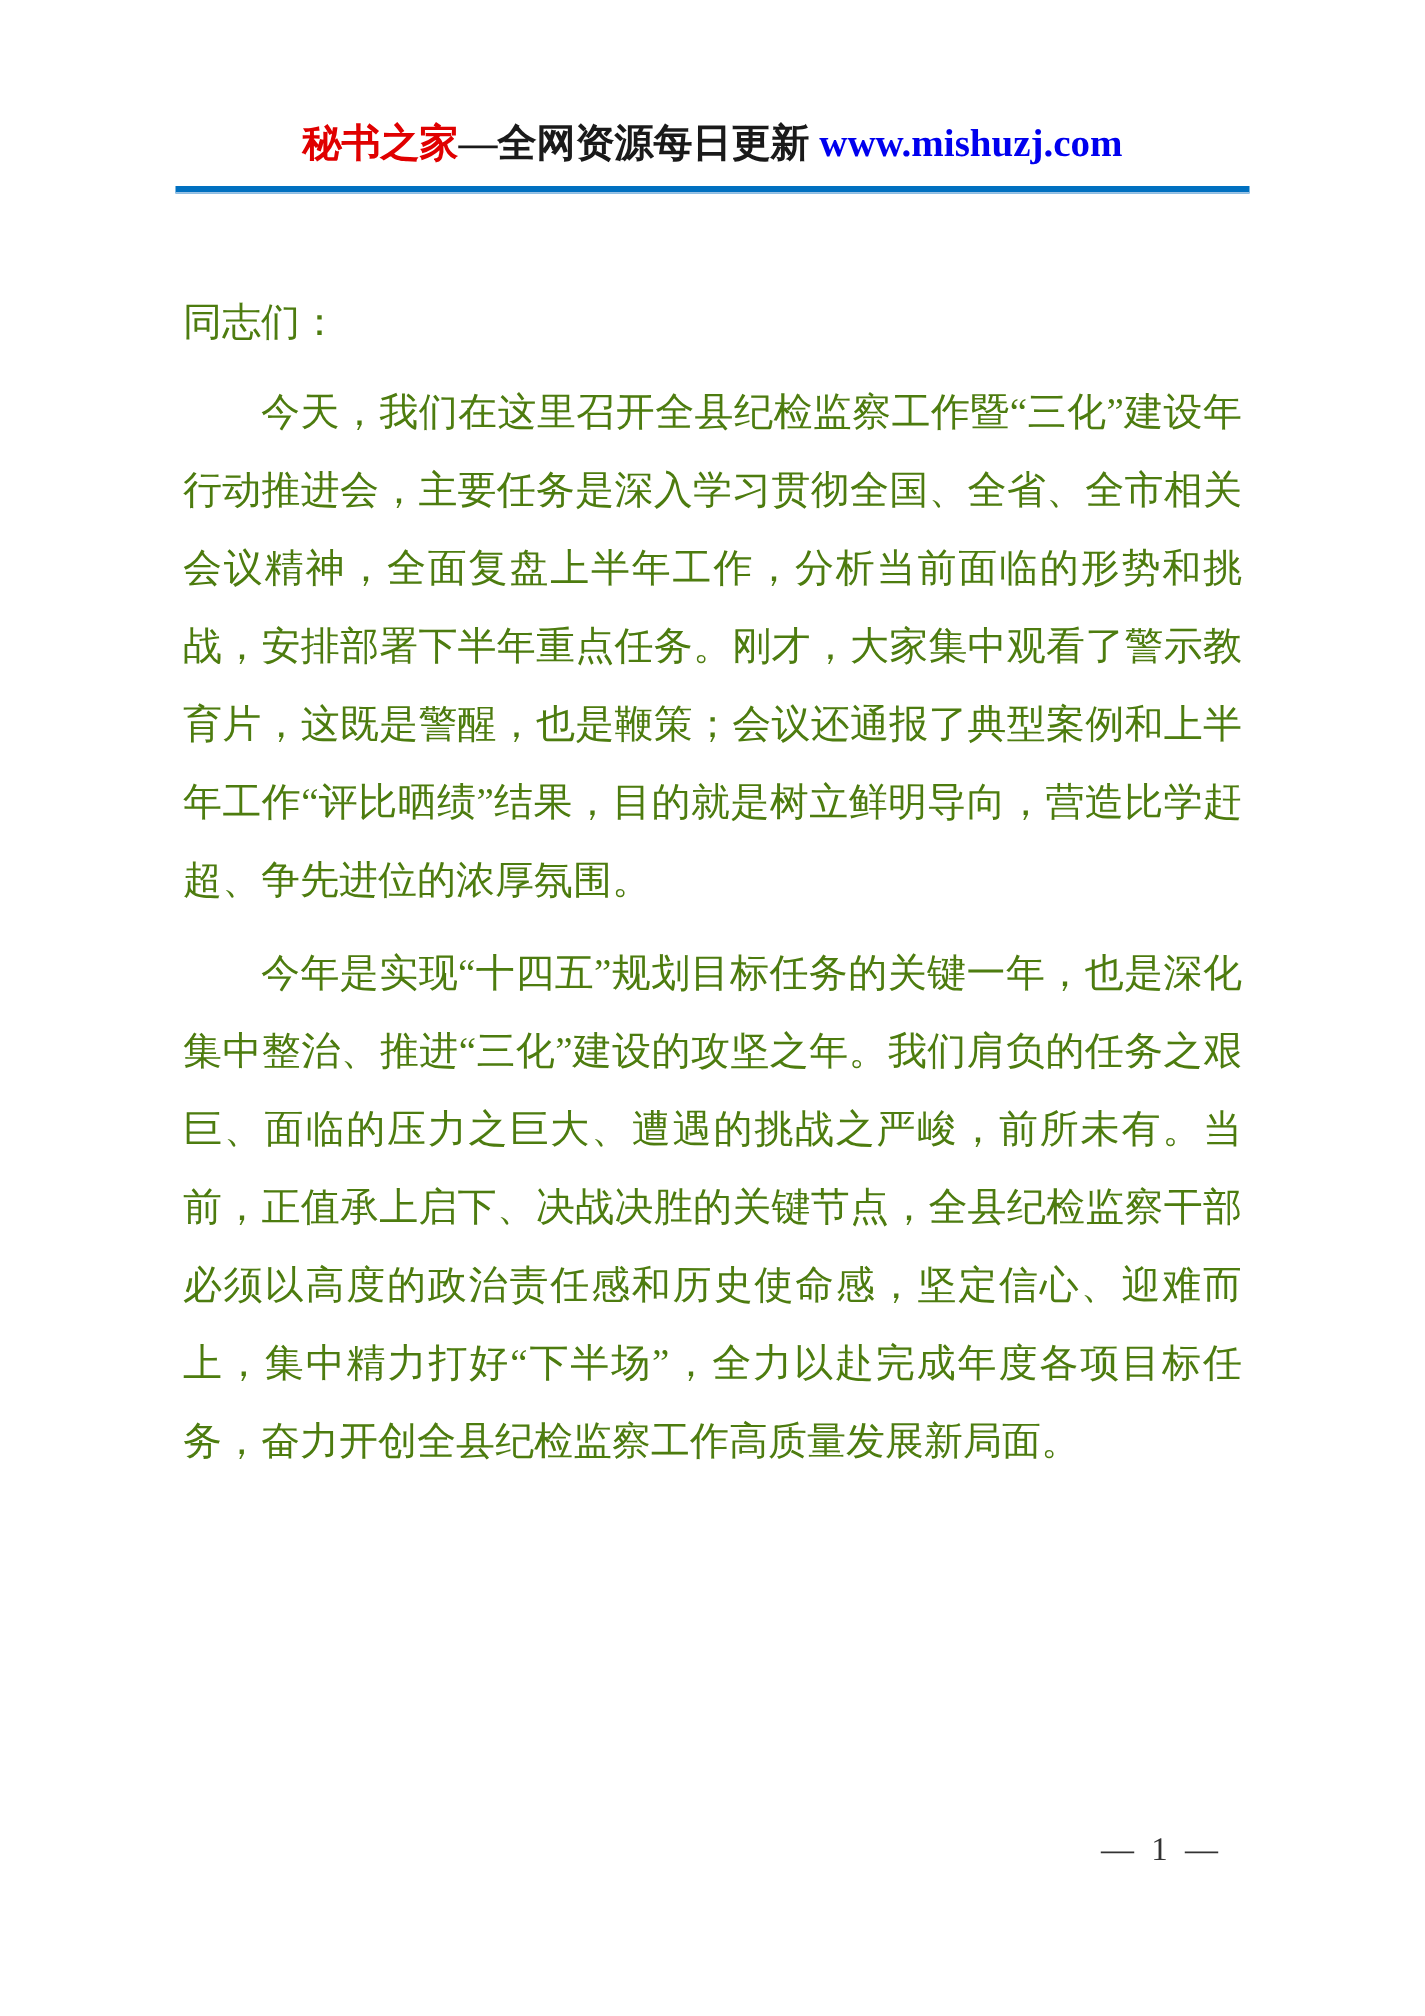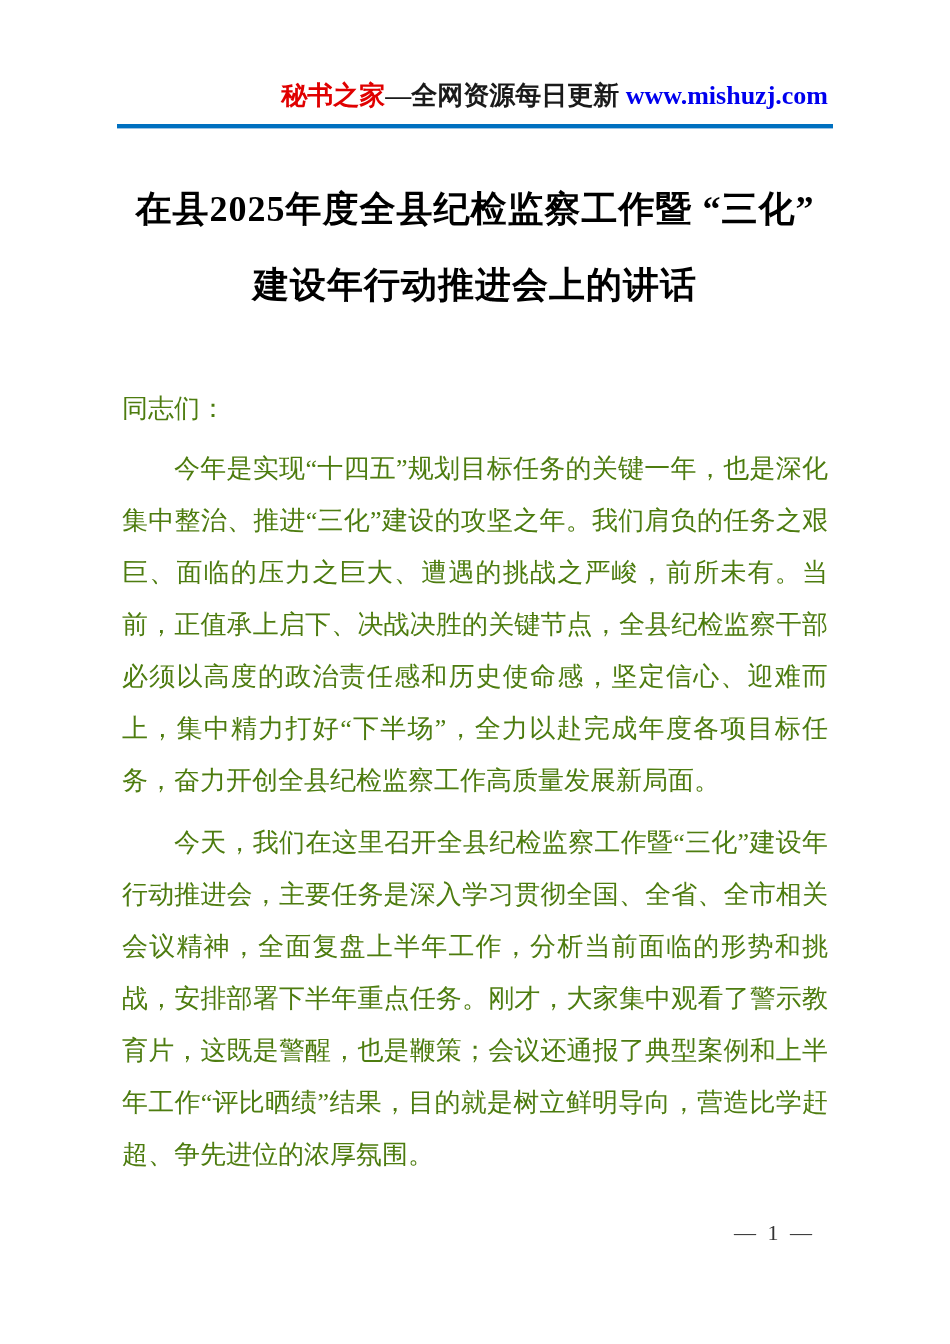"秘书之家—全网资源每日更新 www.mishuzj.com" .header { text-align: right -> center }
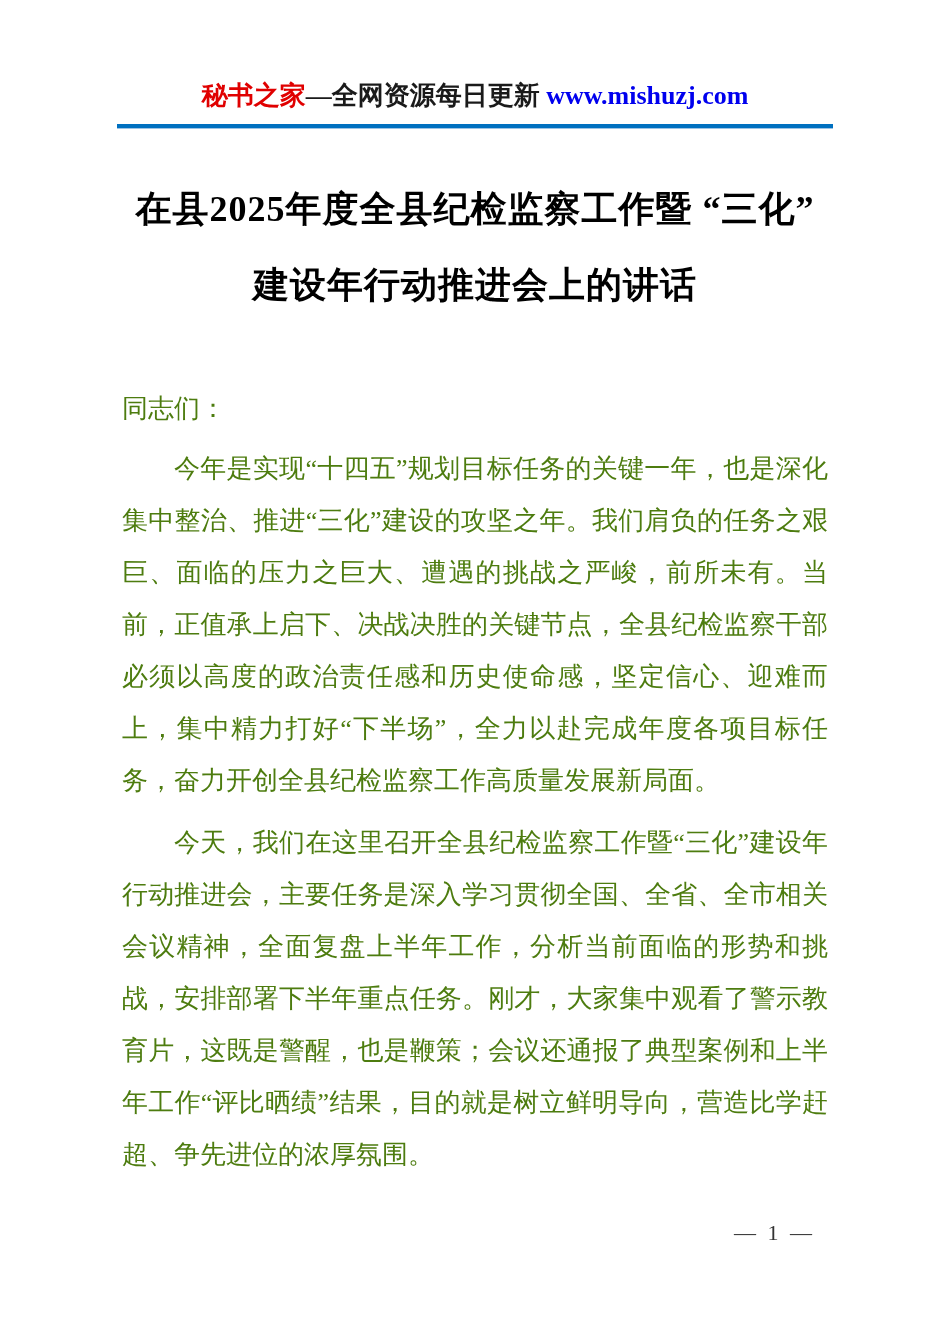"在县2025年度全县纪检监察工作暨 “三化”" h1.title { html: <h1> <span>在县2025年度全县纪检监察工作暨 “三化”</span> <span>建设年行动推进会上的讲话</span> </h1> -> none }
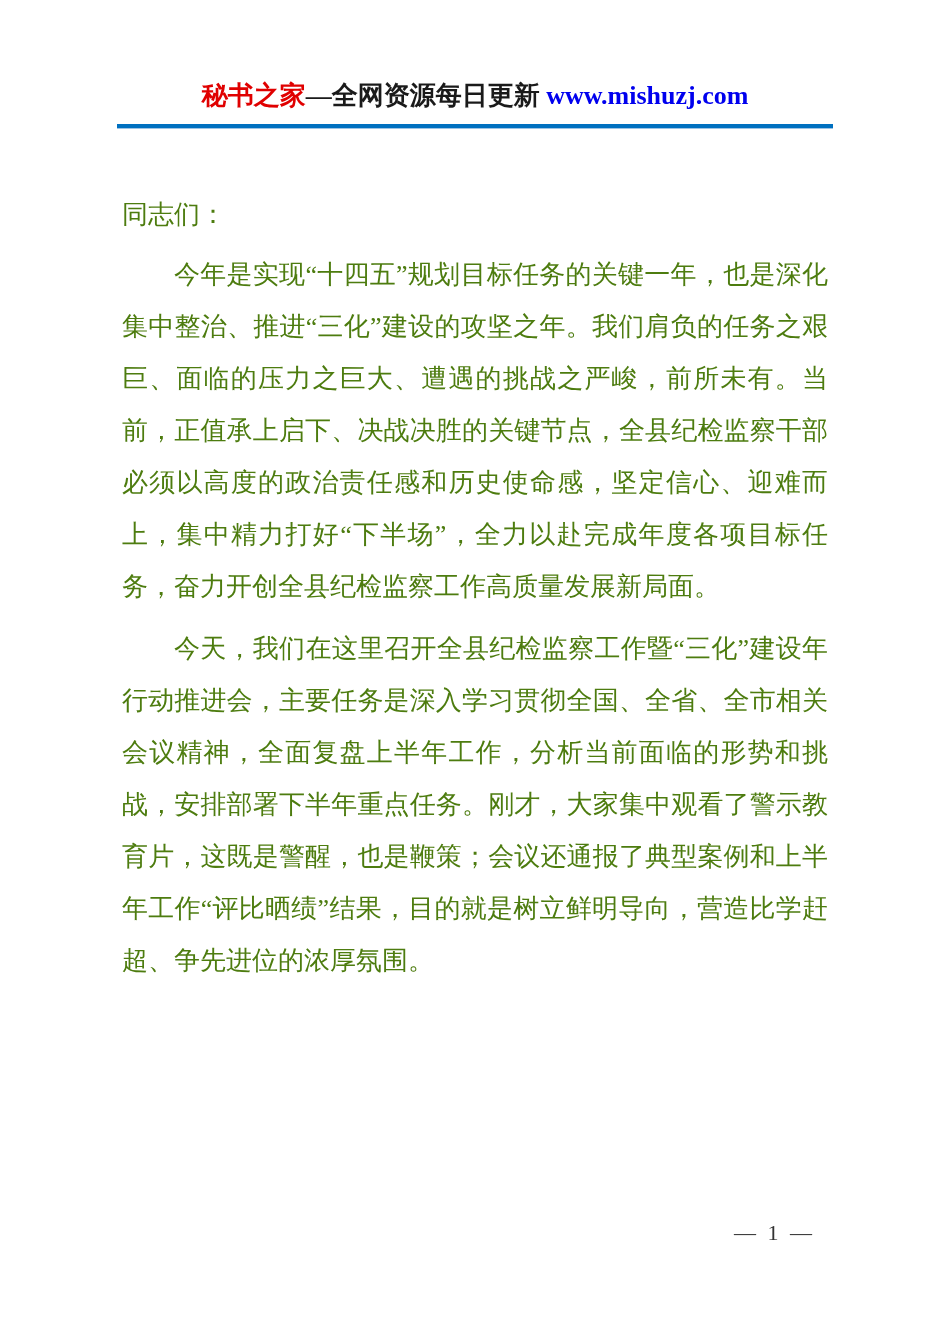"今年是实现“十四五”规划目标任务的关键一年，也是深化集中整治、推进“三化”建设的" p.para { order: before "今天，我们在这里召开全县纪检监察工作暨“三化”建设年行动推进会，主要任务是深入学" -> after "今天，我们在这里召开全县纪检监察工作暨“三化”建设年行动推进会，主要任务是深入学" }
